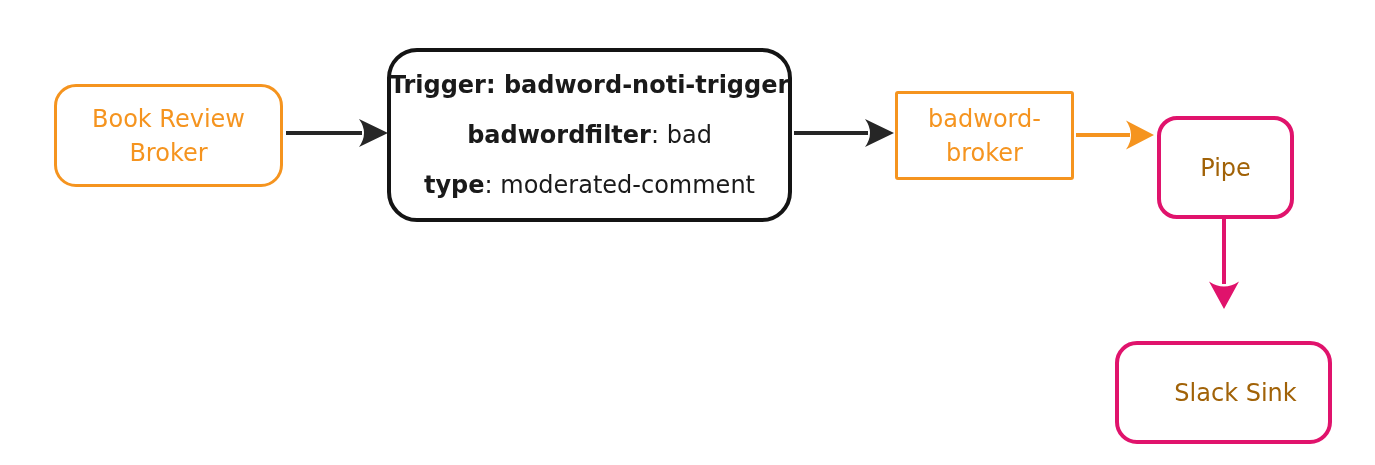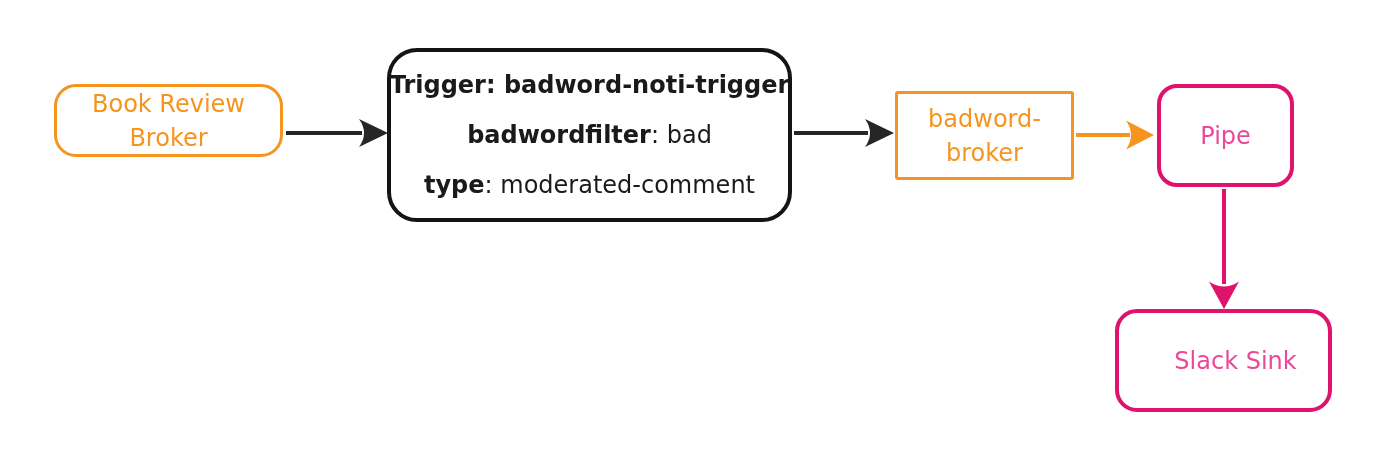"Book Review" #node-book-review-broker { height: 73px -> 103px }
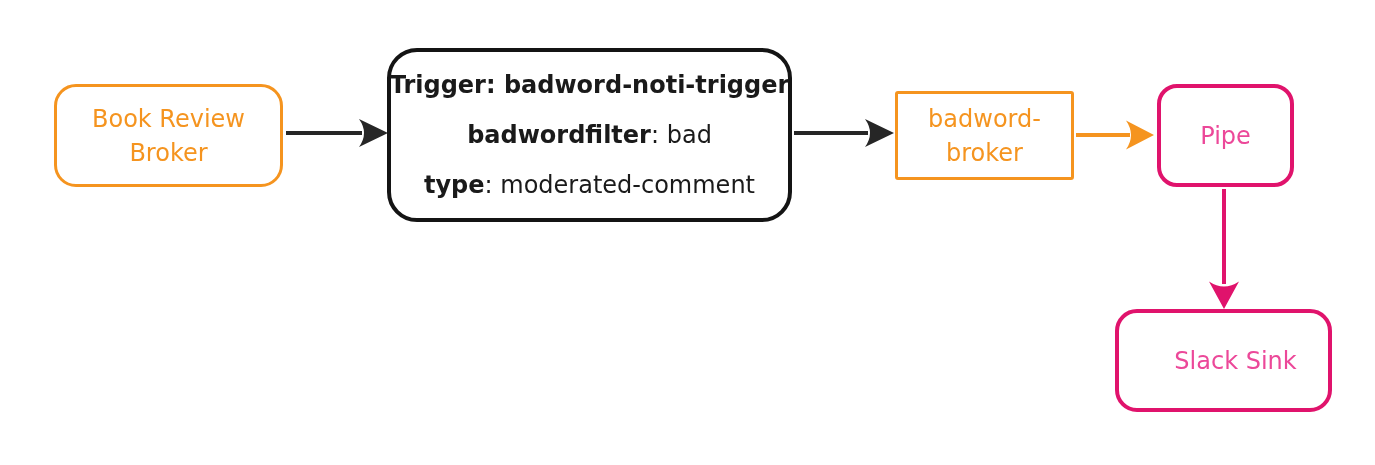"Pipe" .node.pink { color: #ec4899 -> #a16207; margin-top: none -> 32px }
